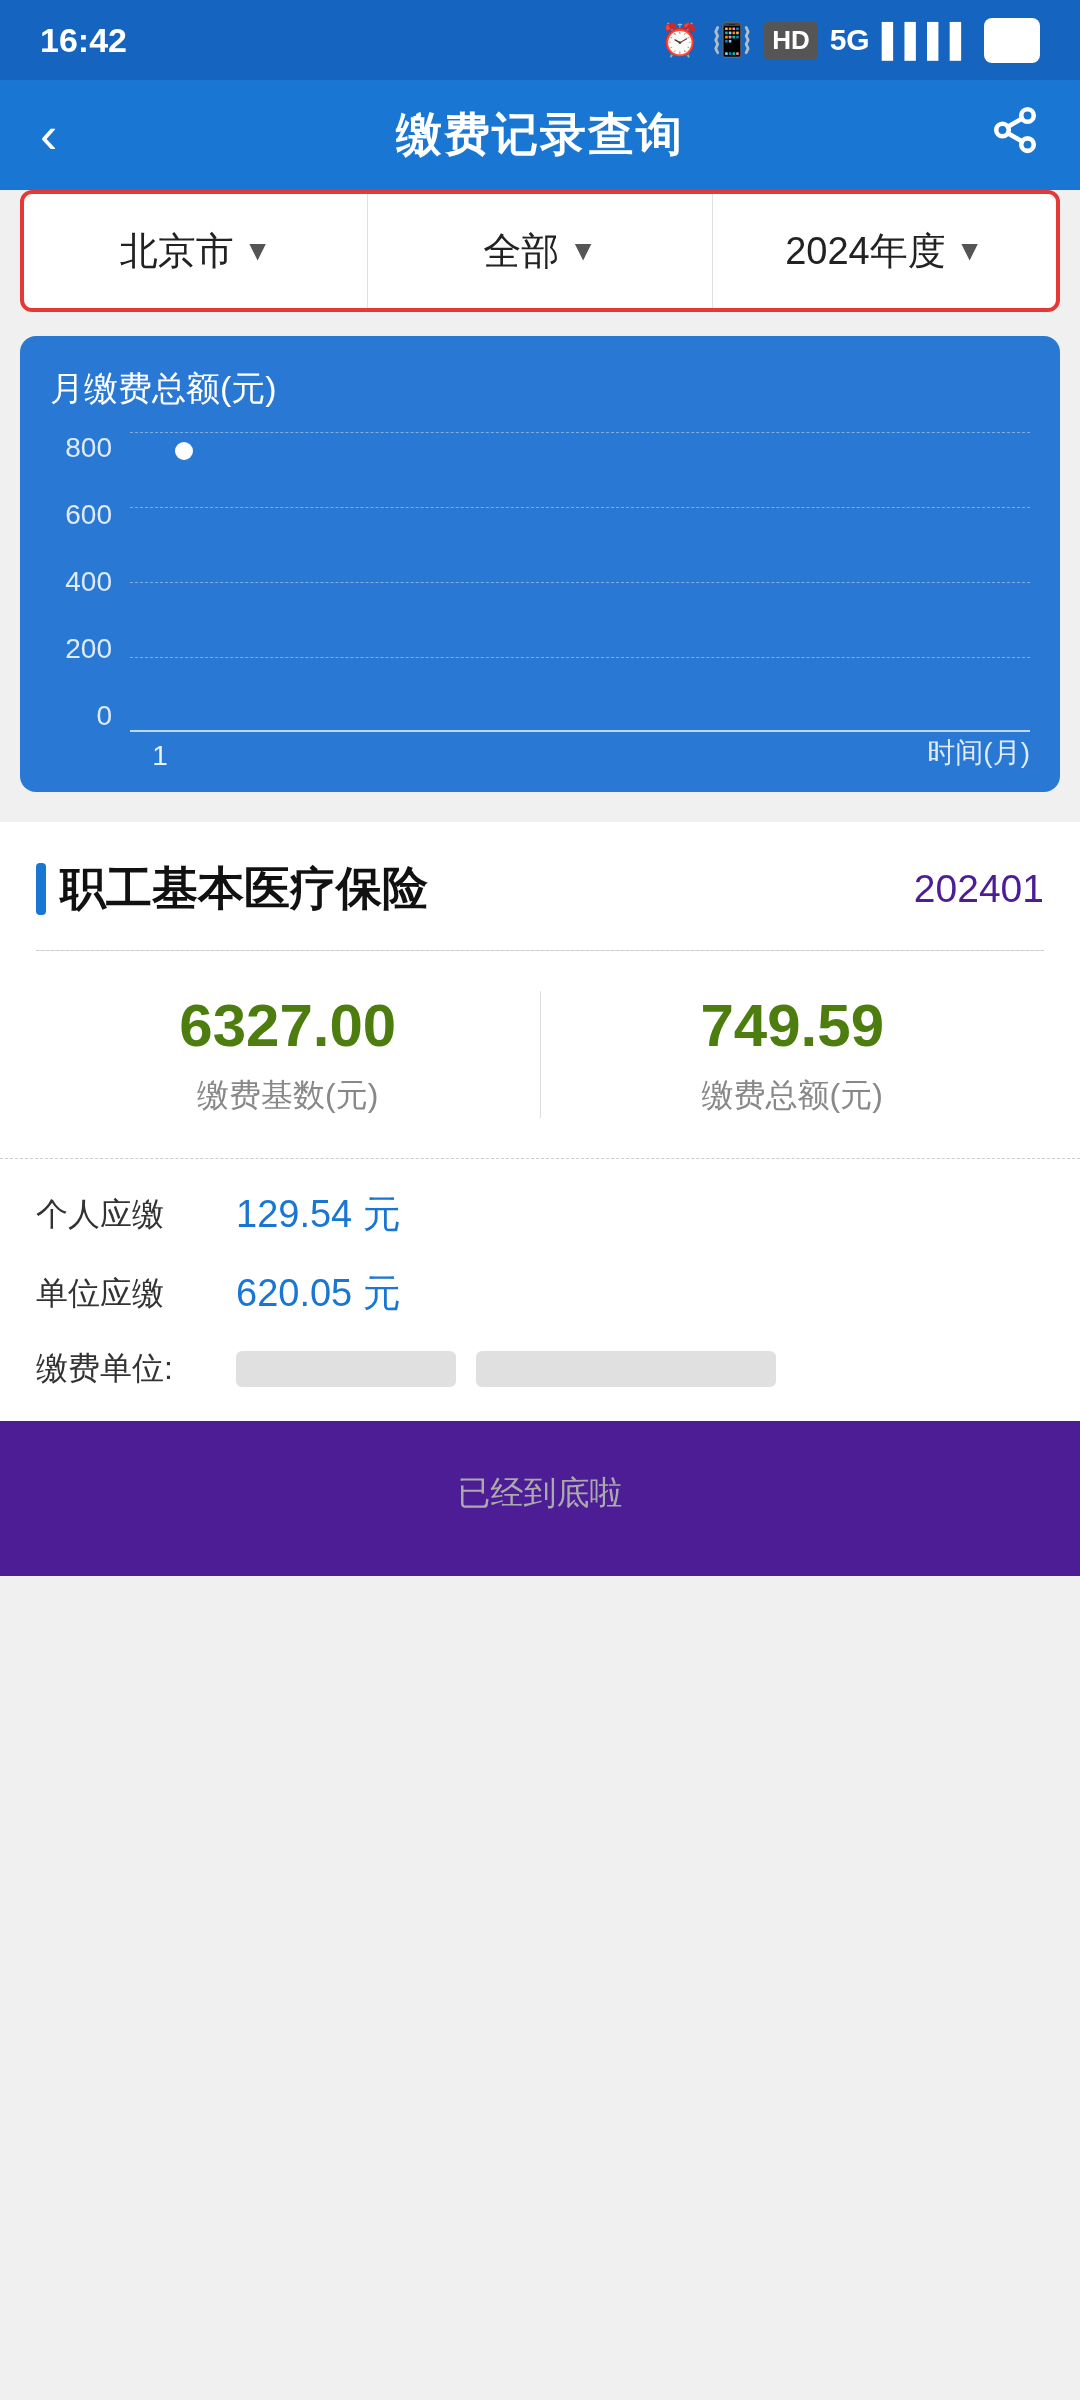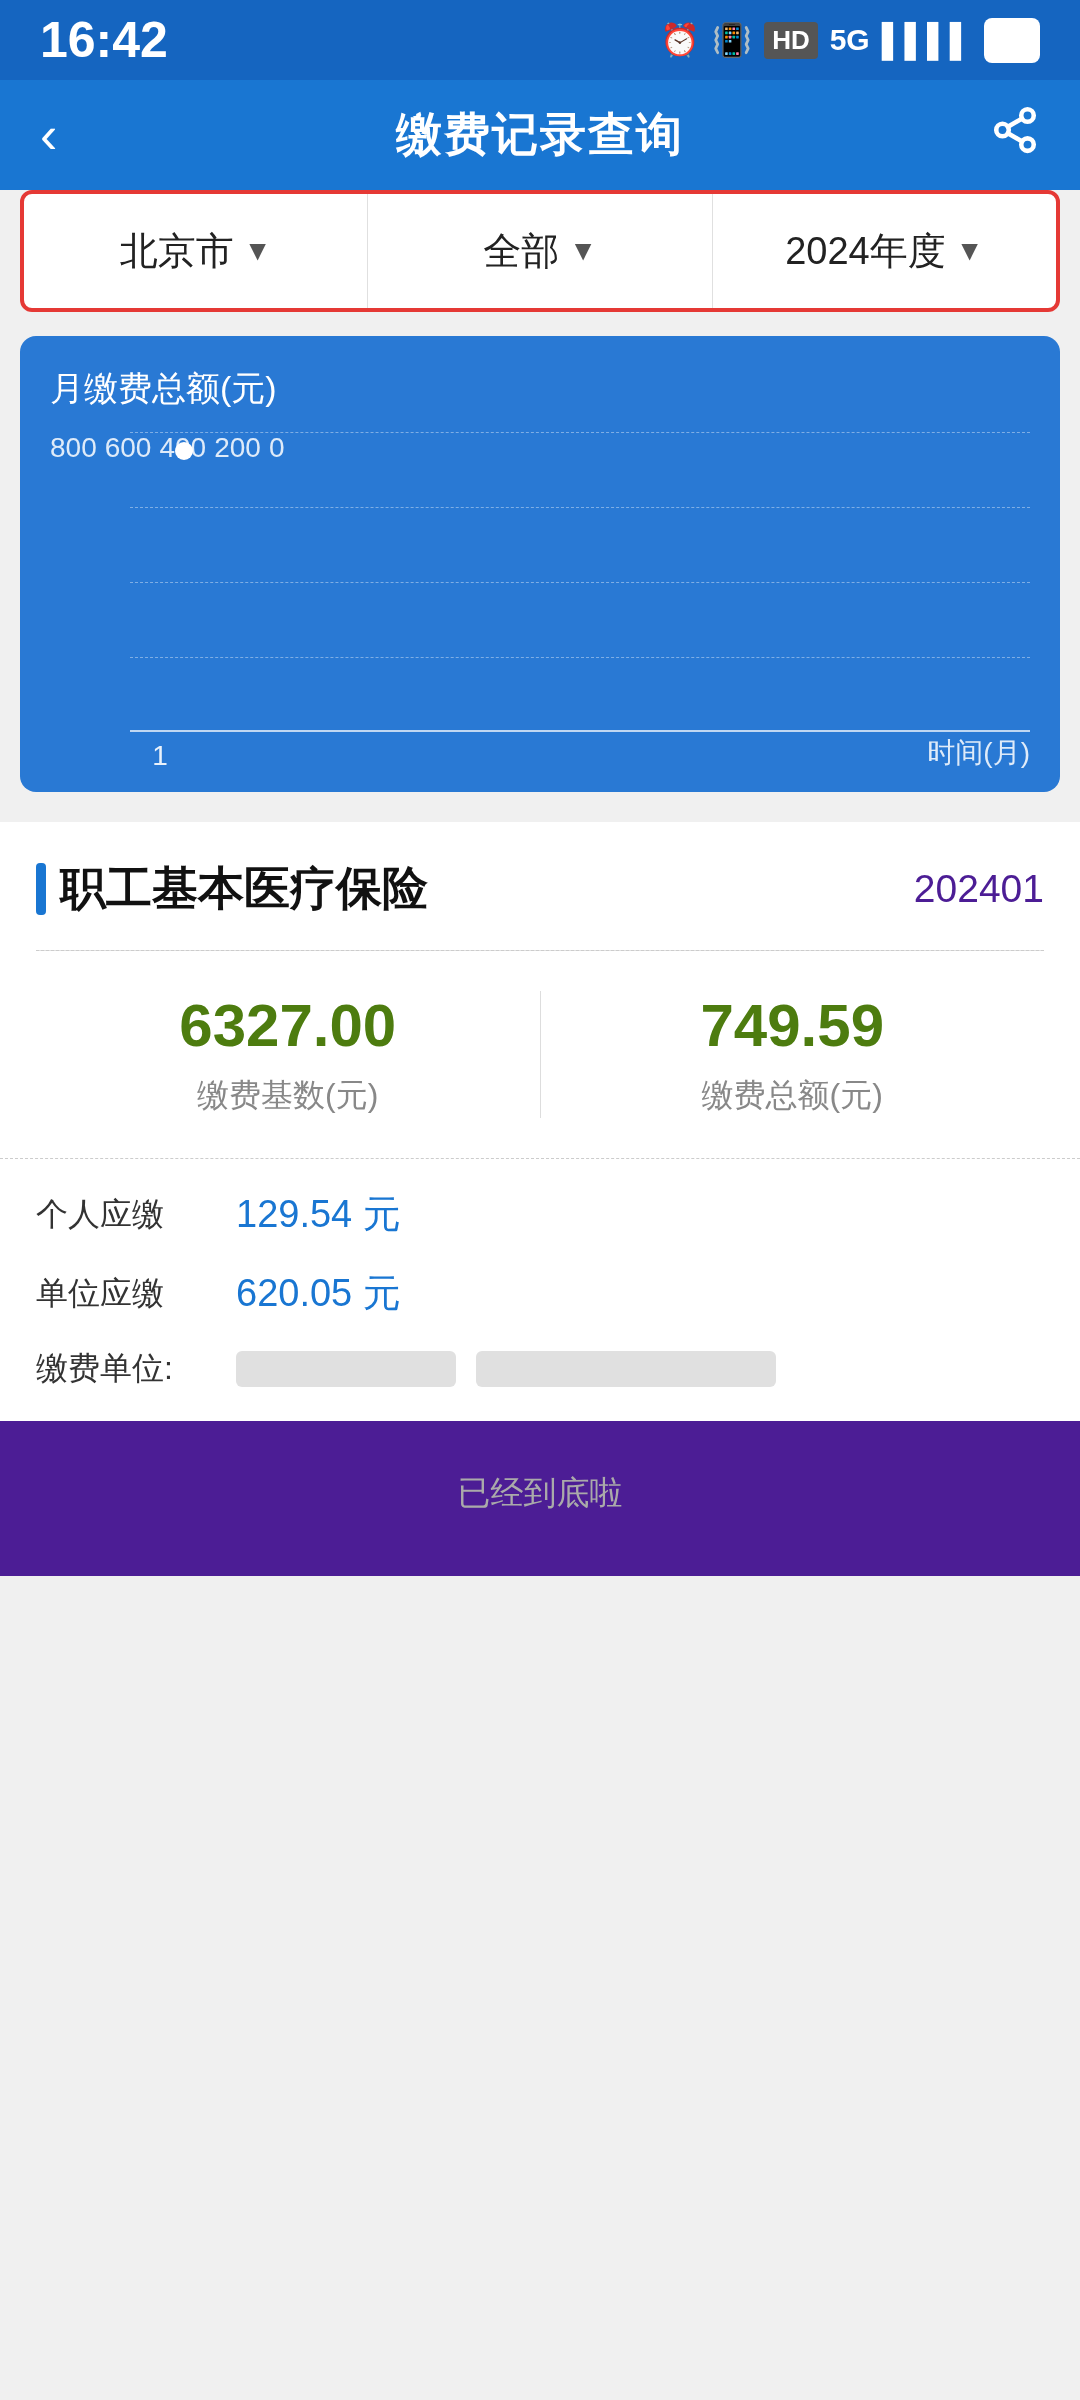"16:42" .status-time { font-size: 50px -> 34px }
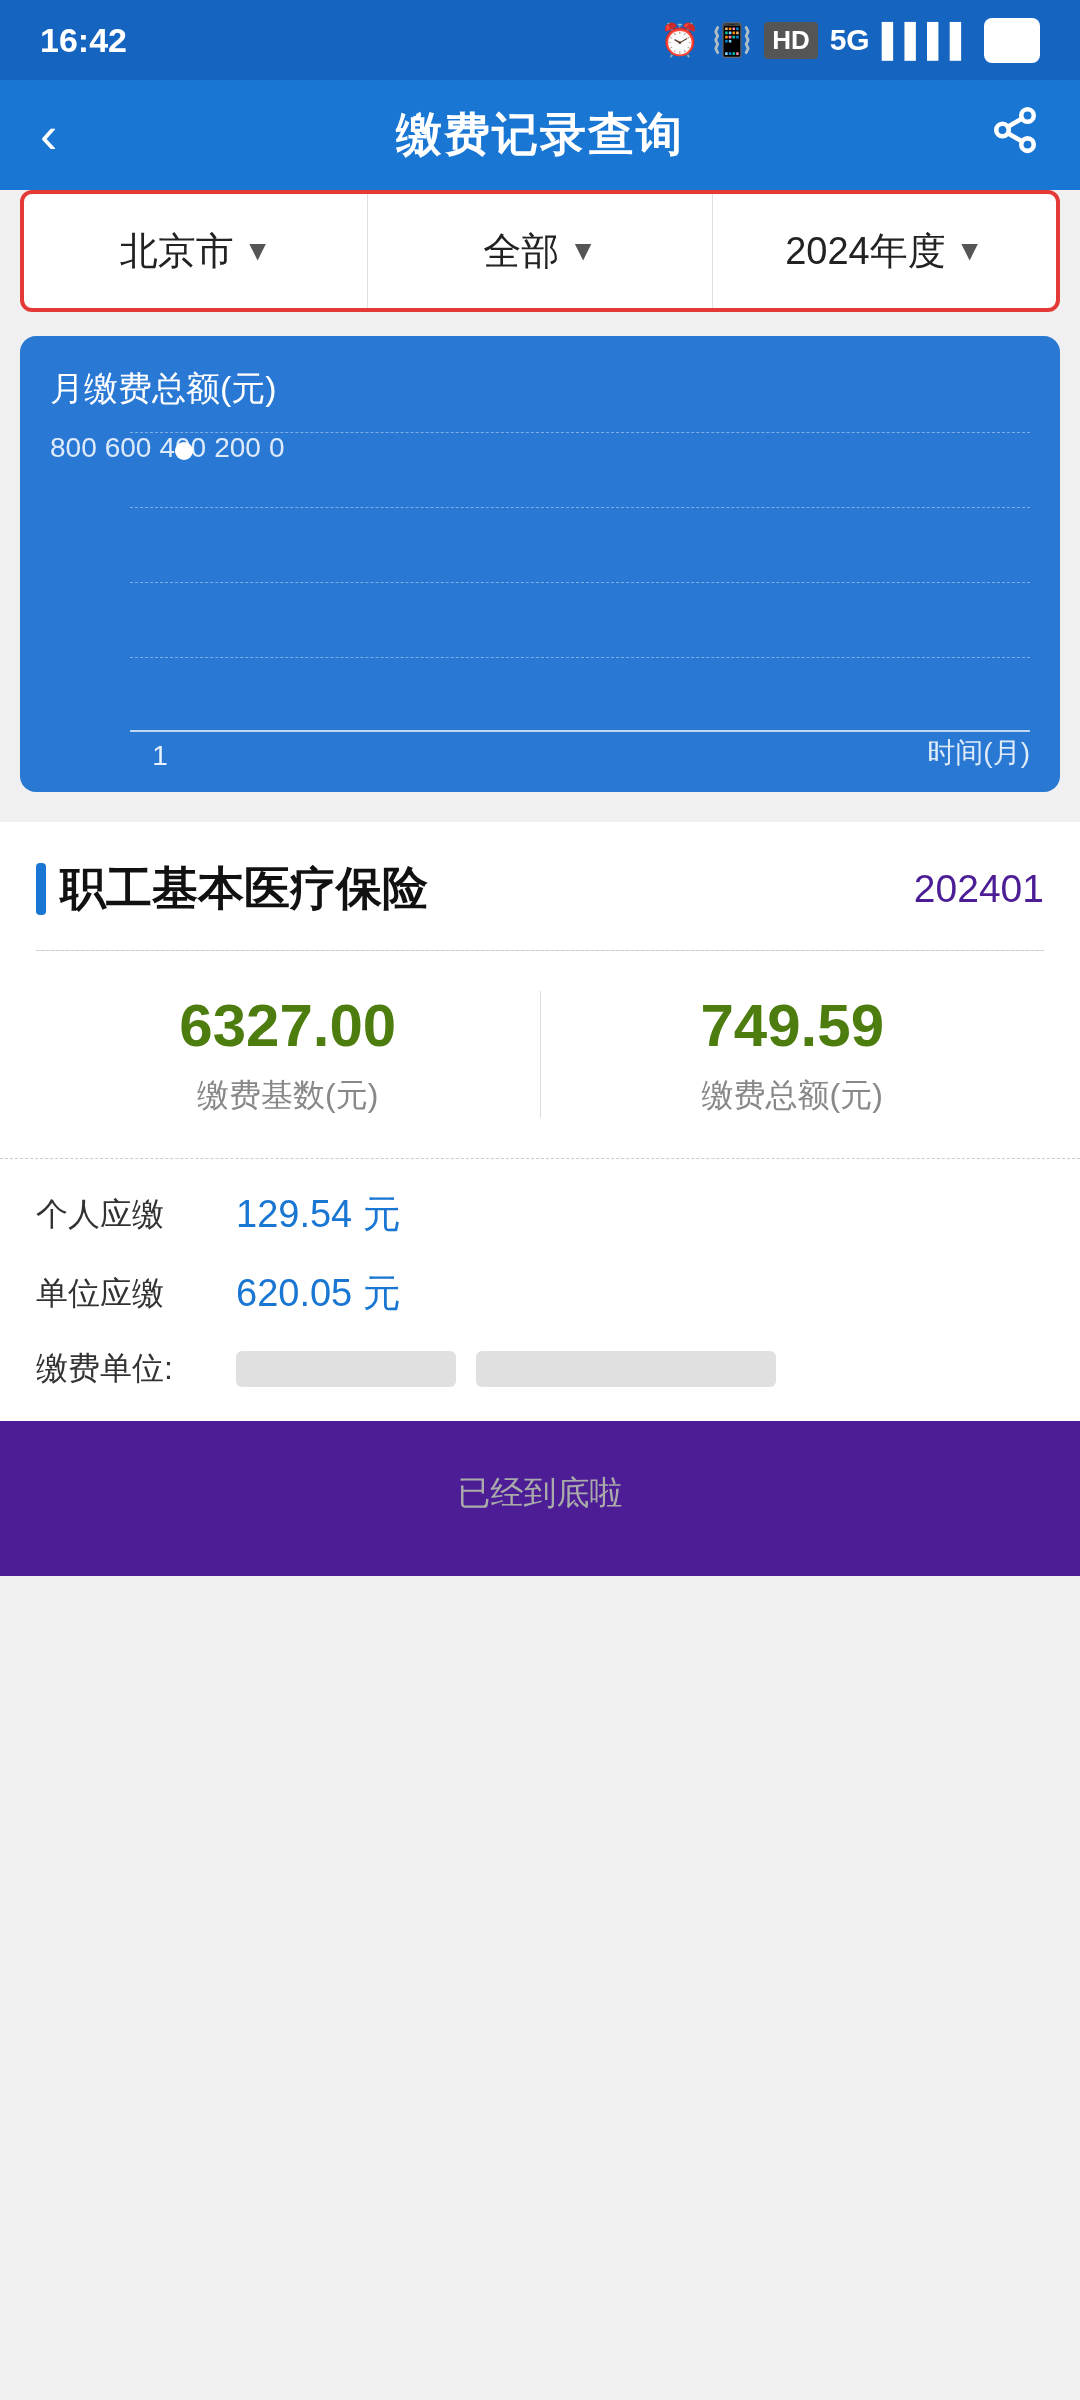"800" .chart-y-labels { flex-direction: row -> column }
